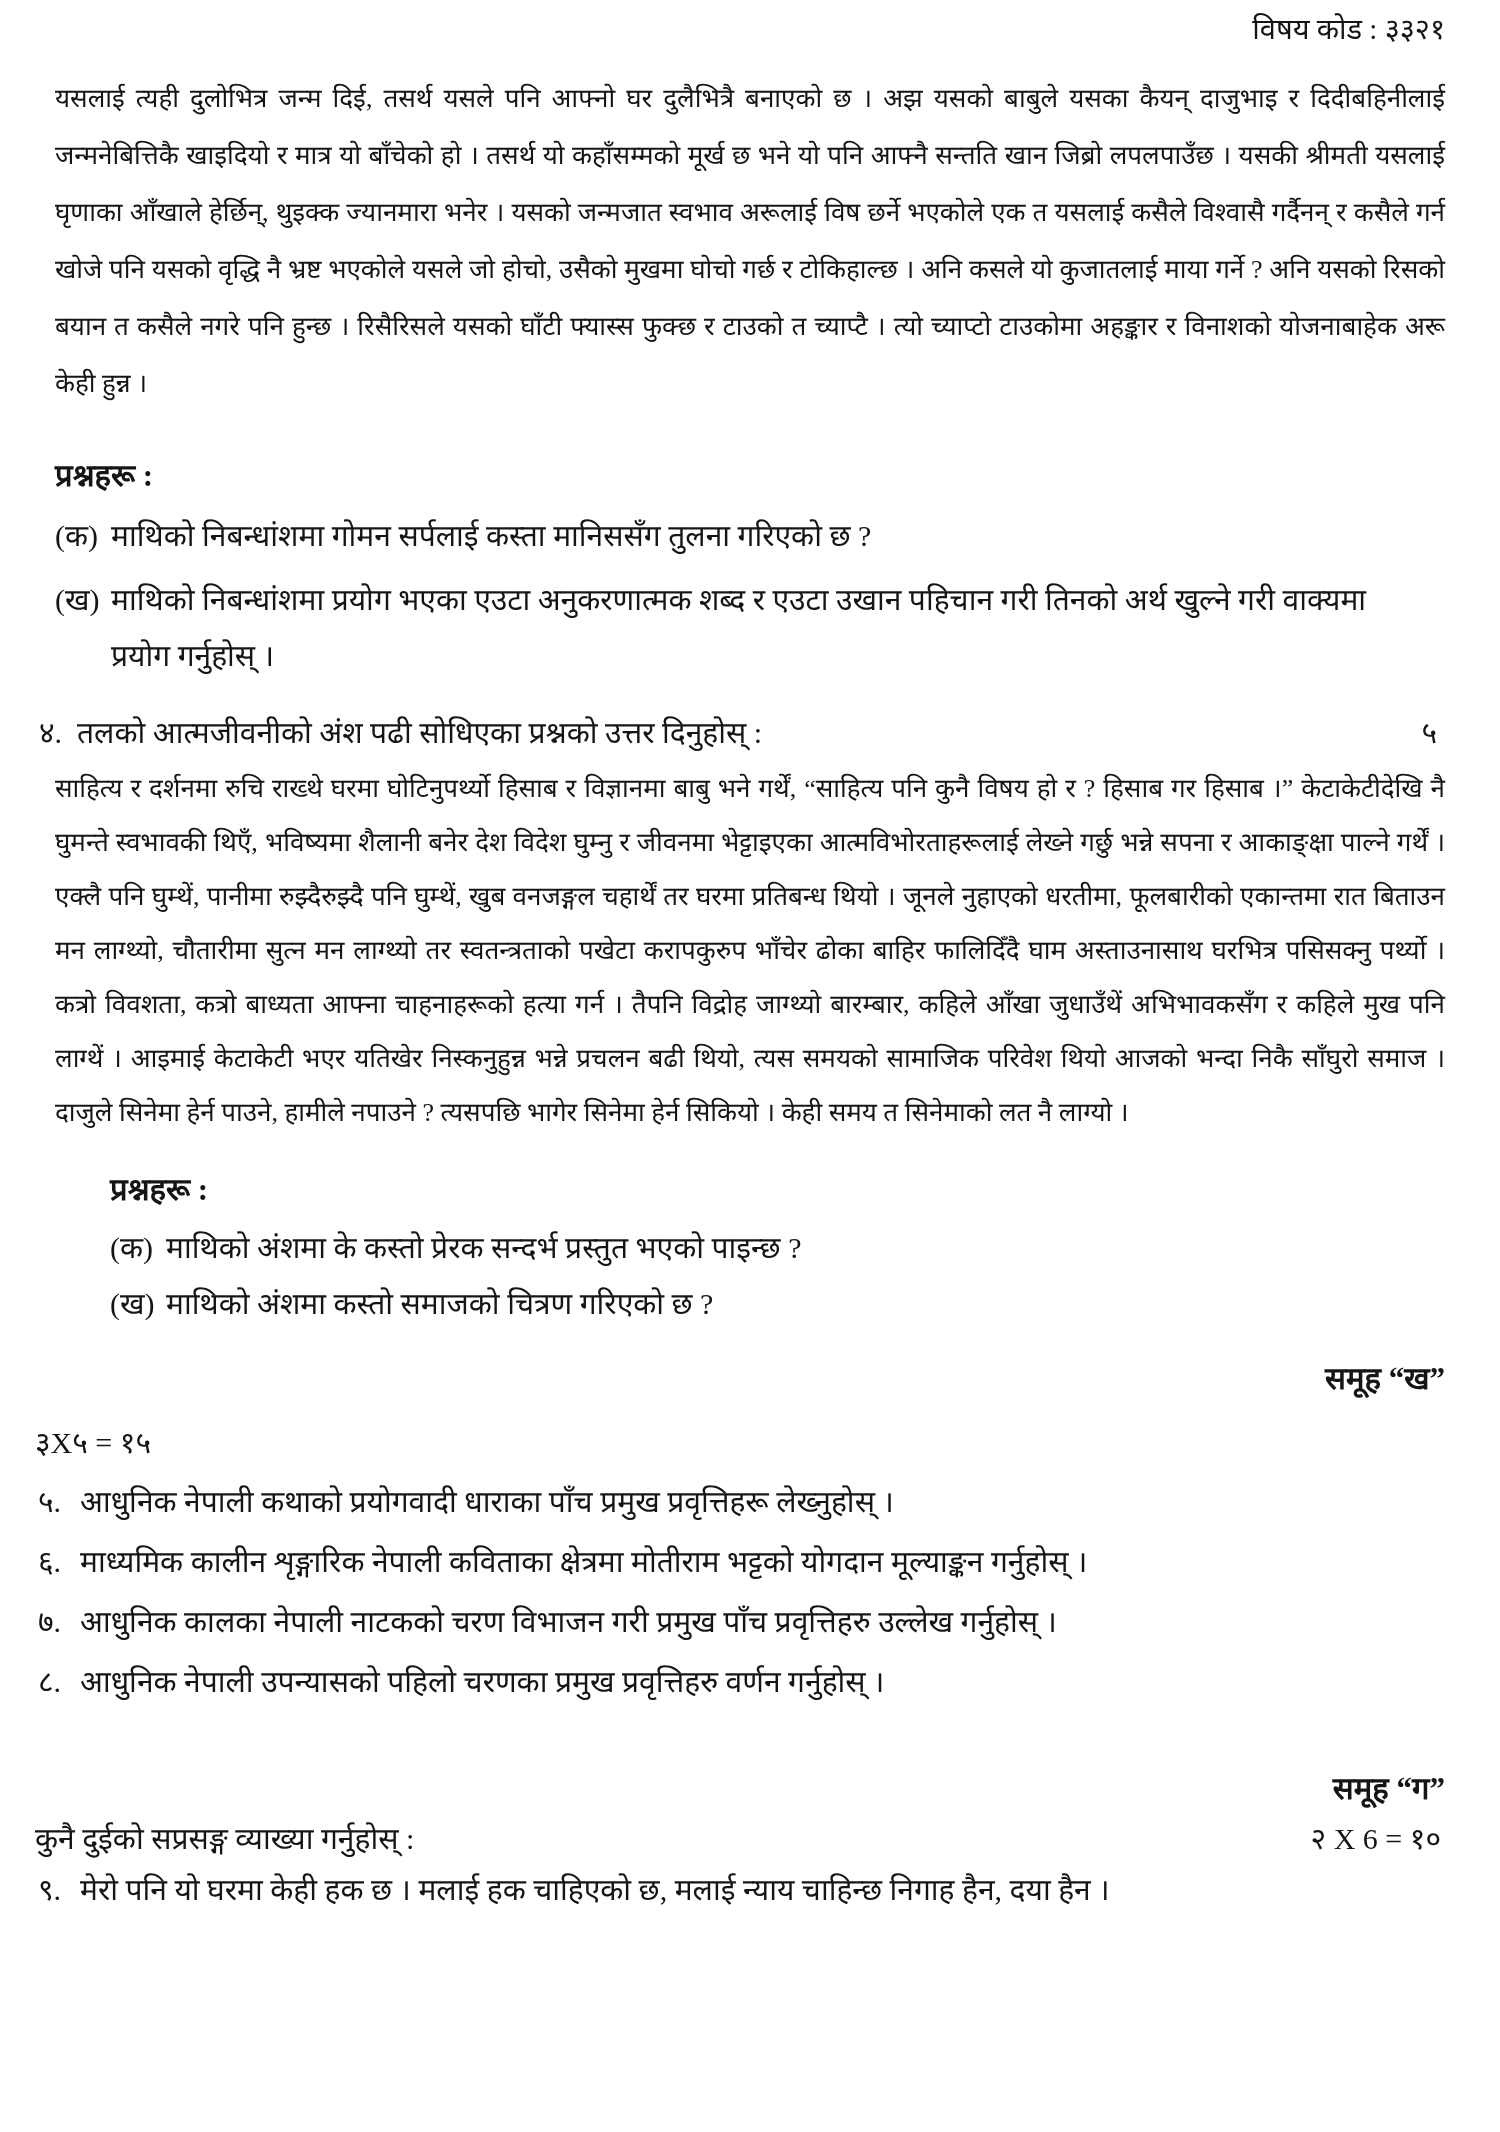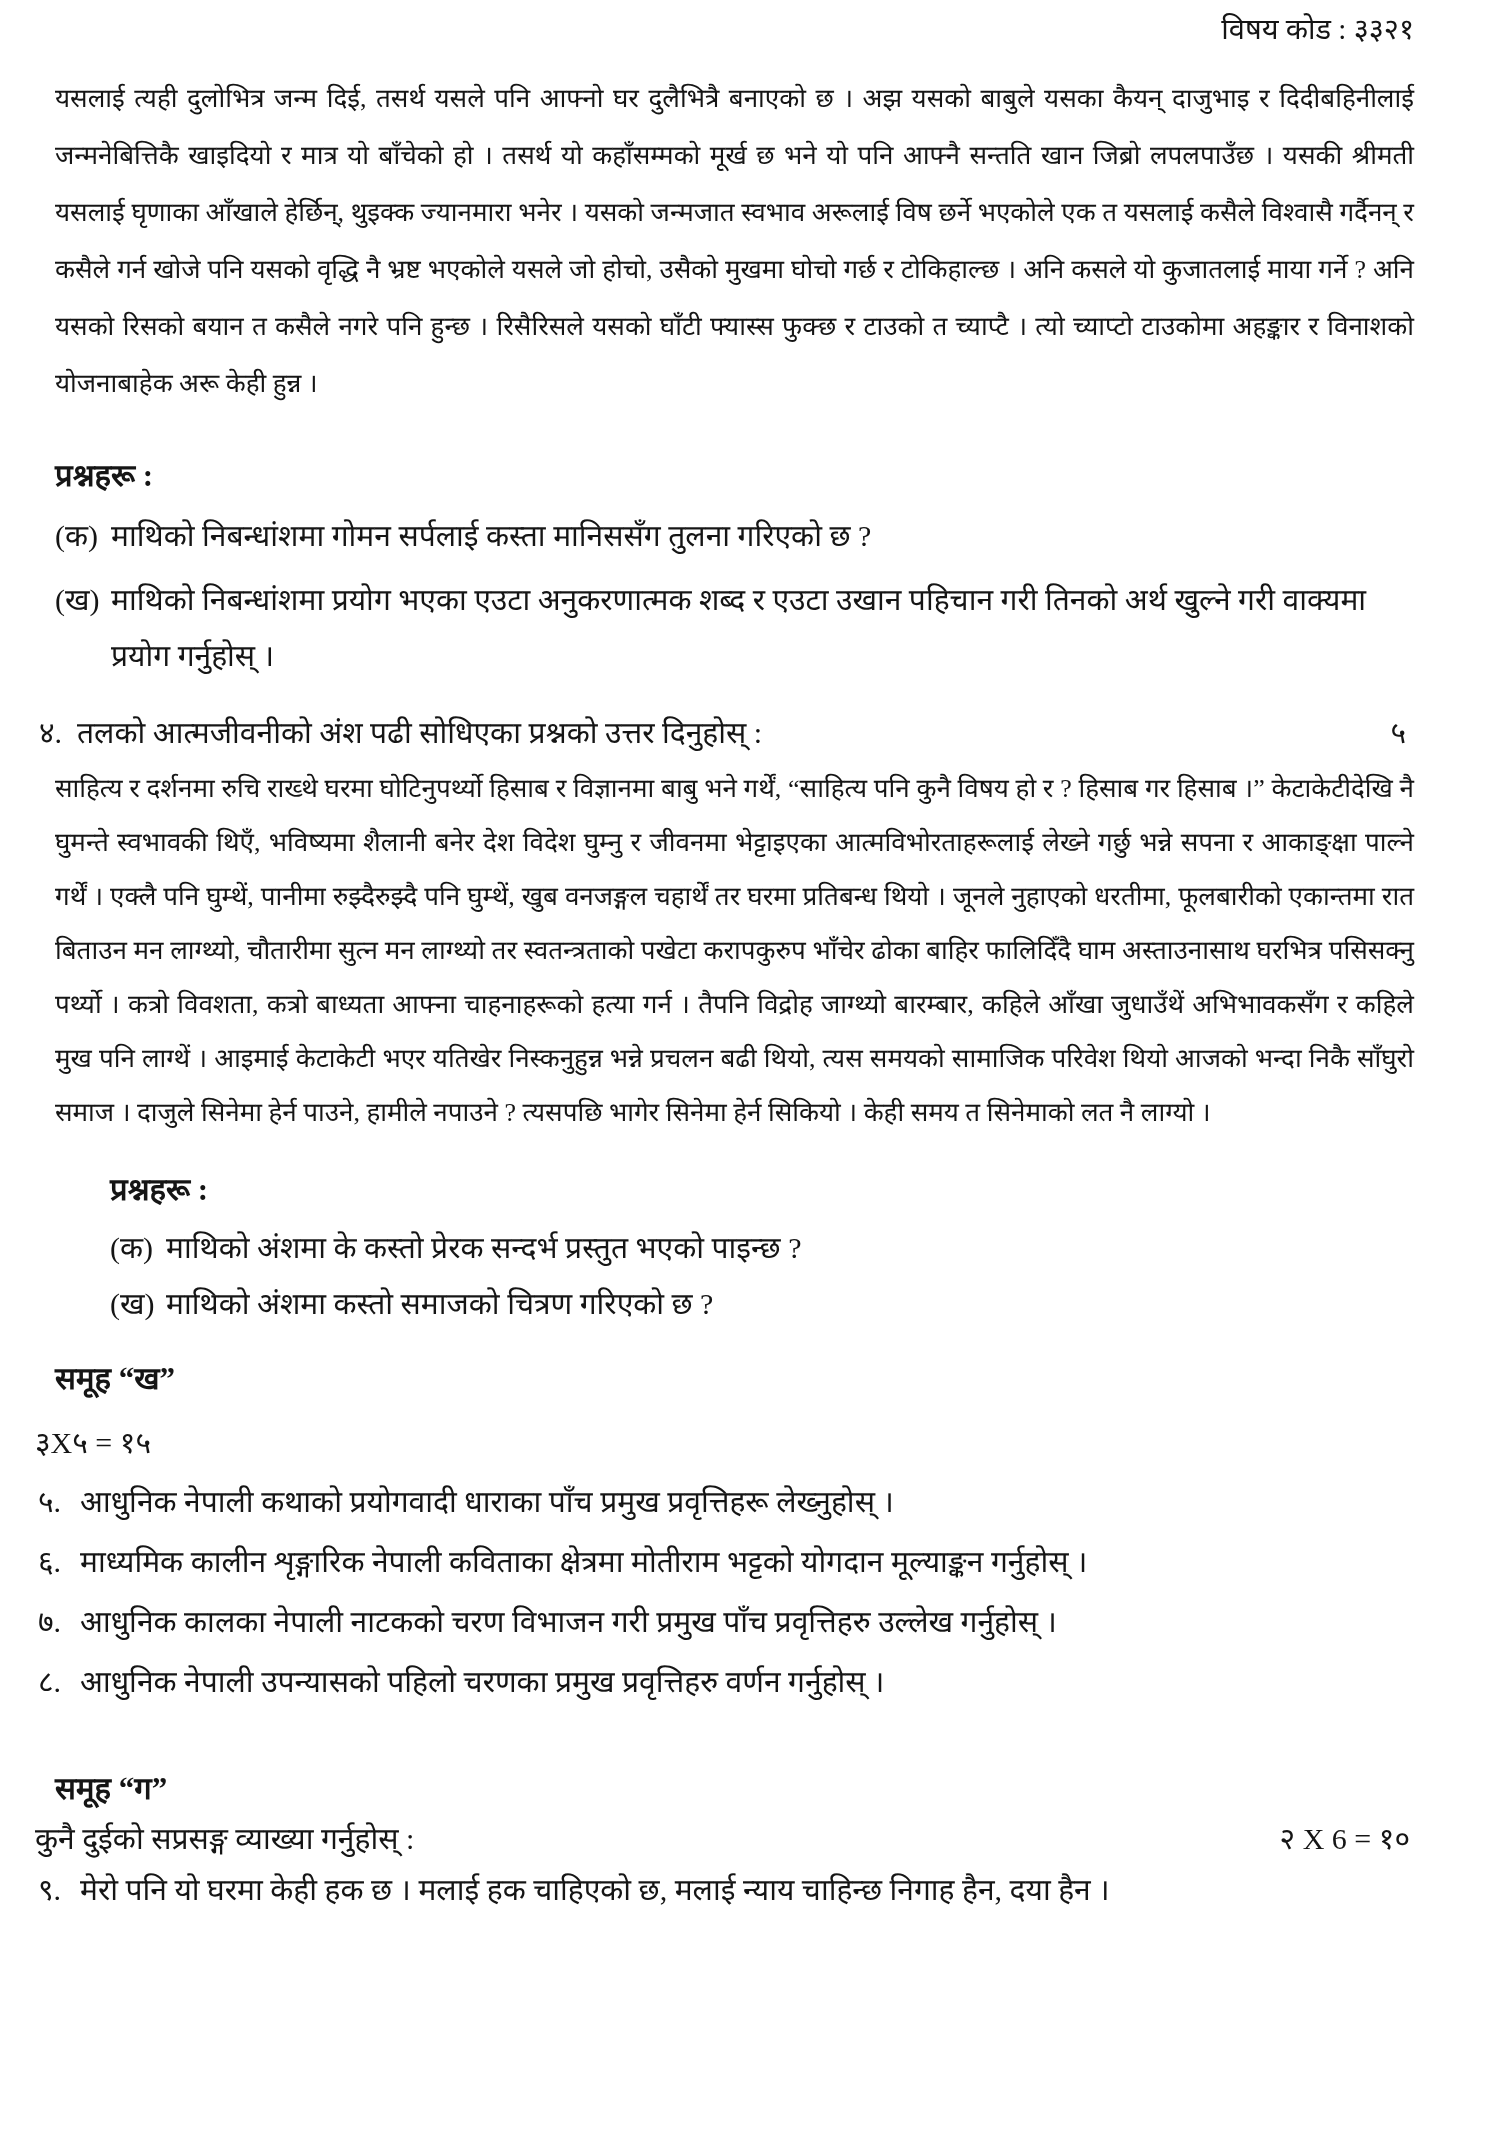"विषय कोड : ३३२१" .page { padding: 12px 86px 0 55px -> 12px 55px 0 55px }
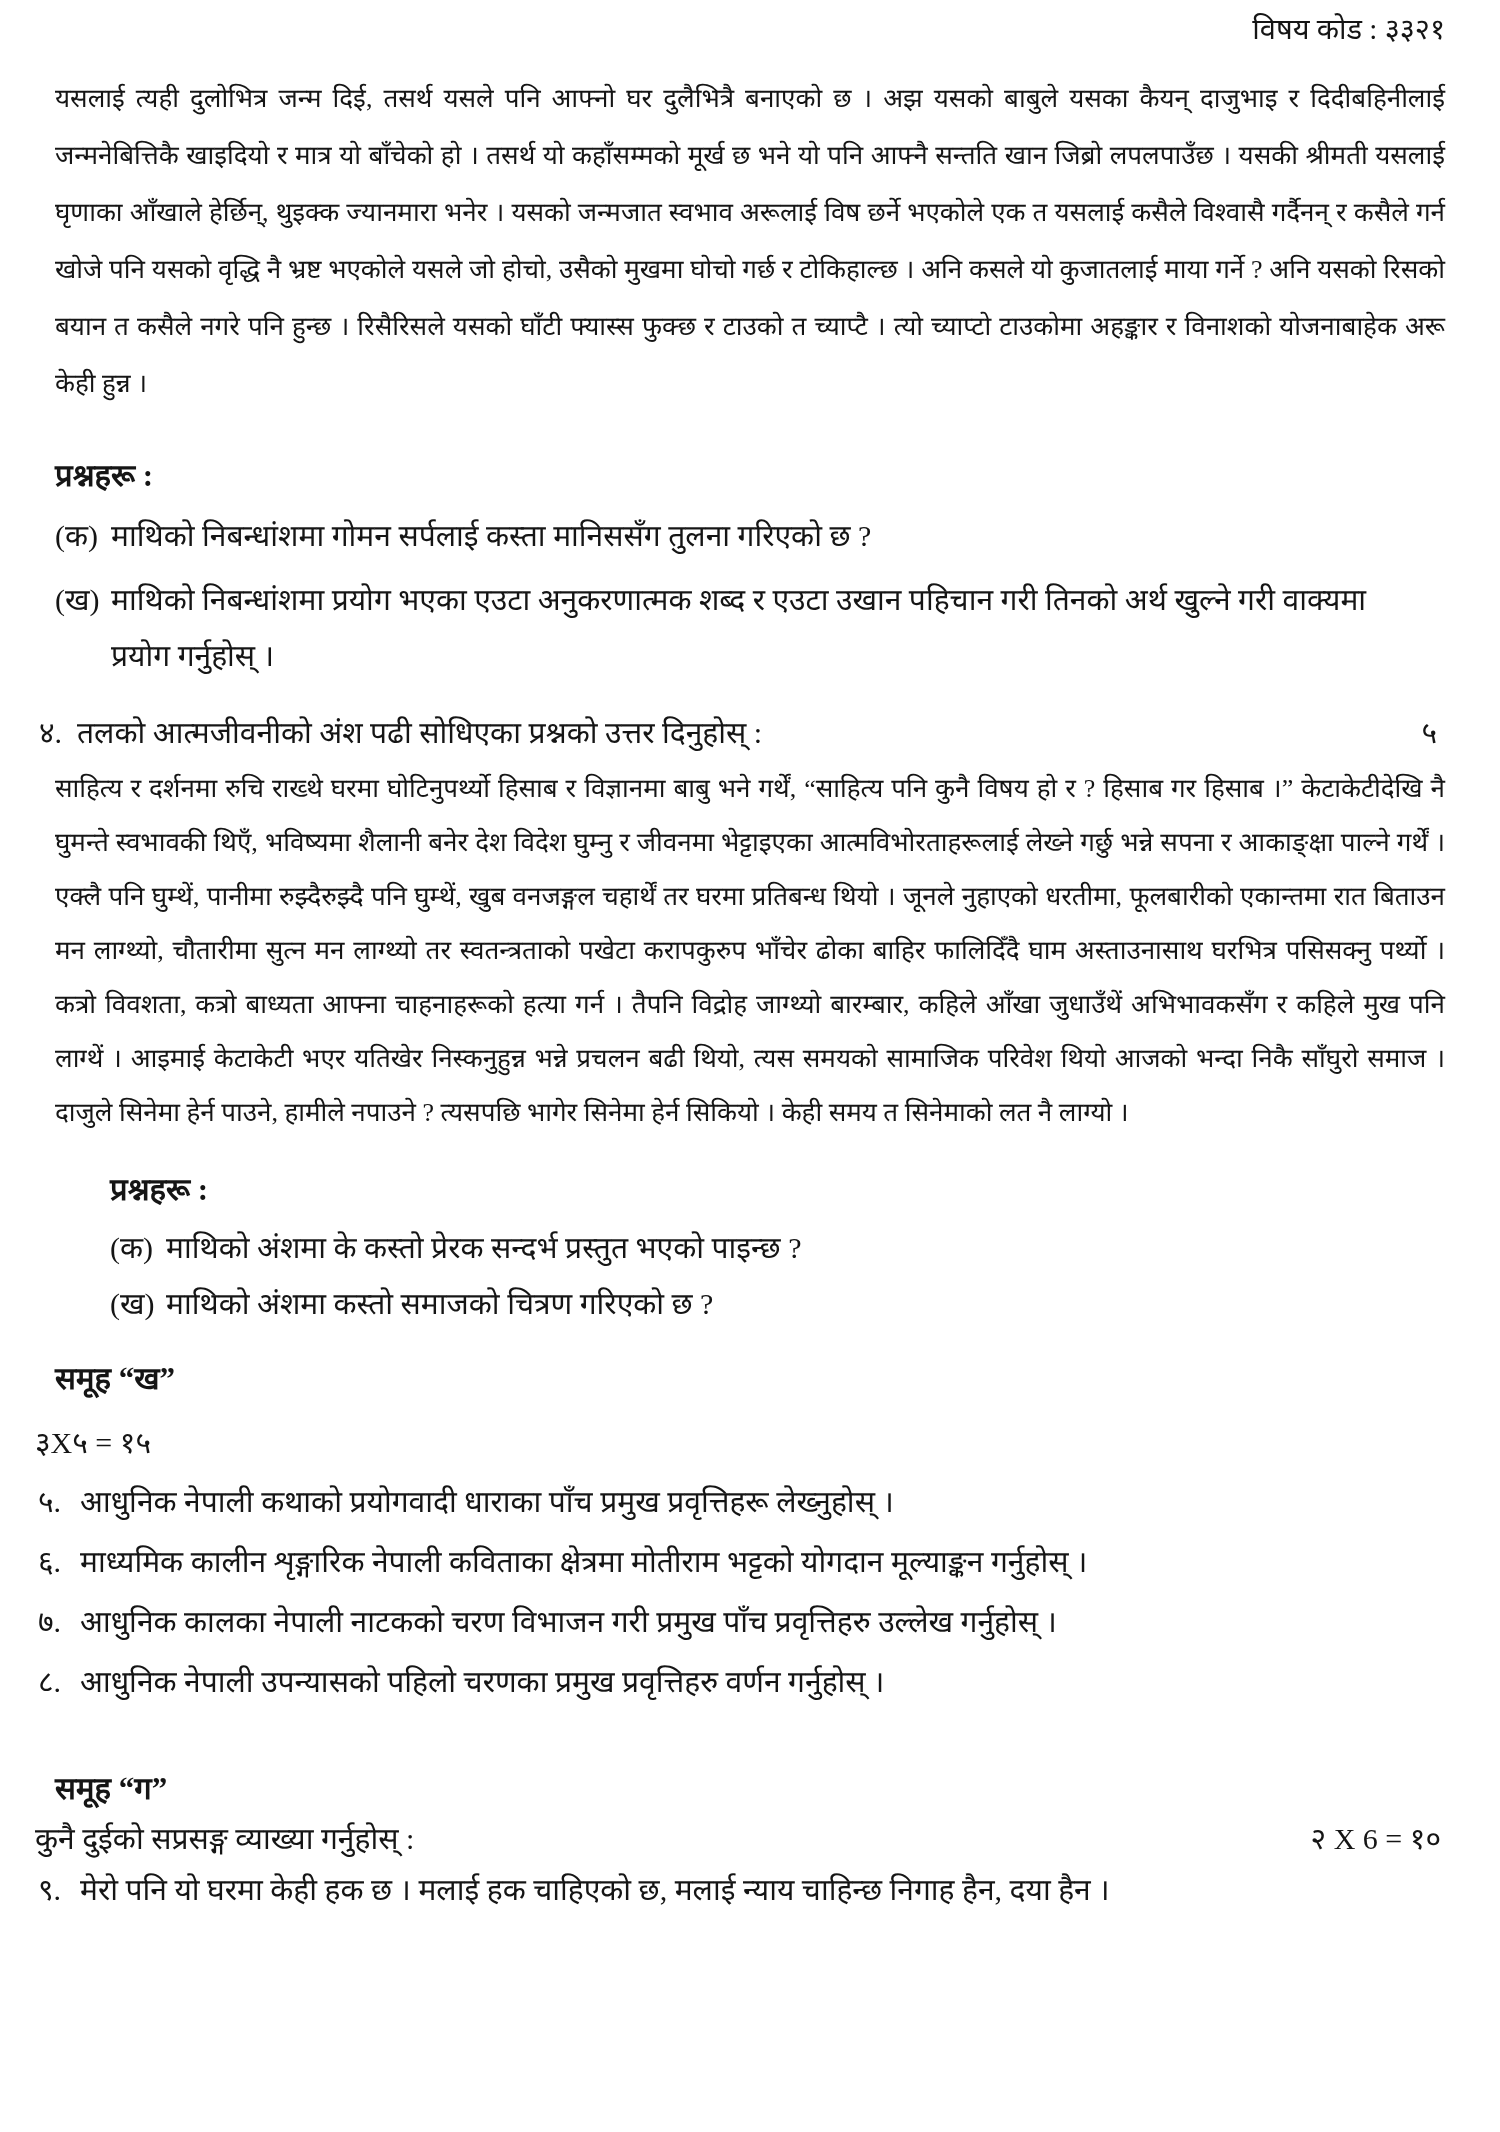"समूह “ख”" .group-title { text-align: left -> right }
